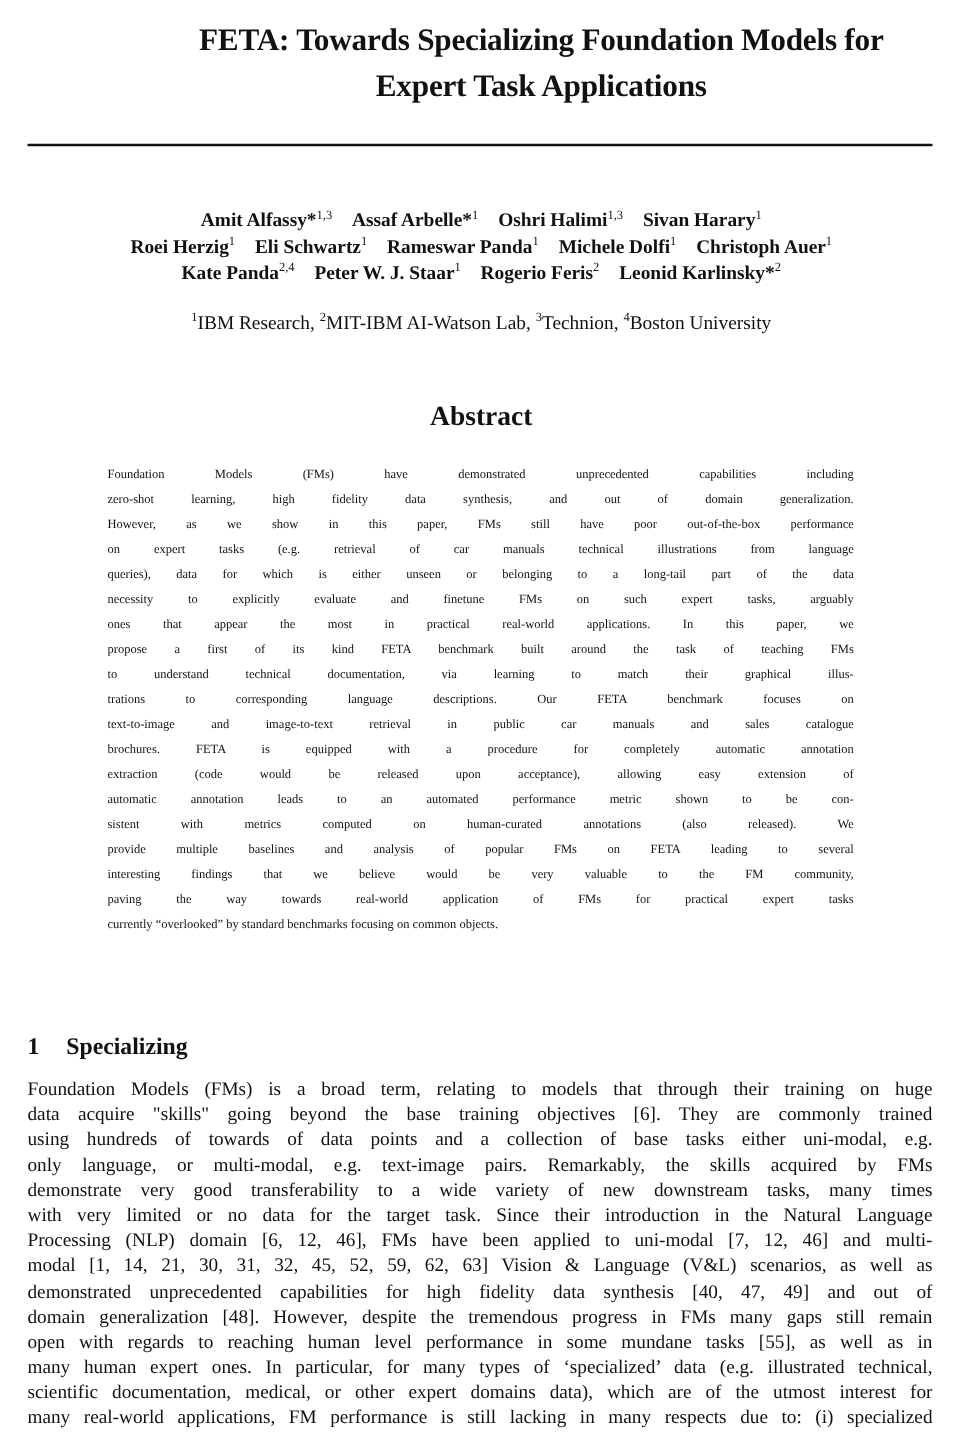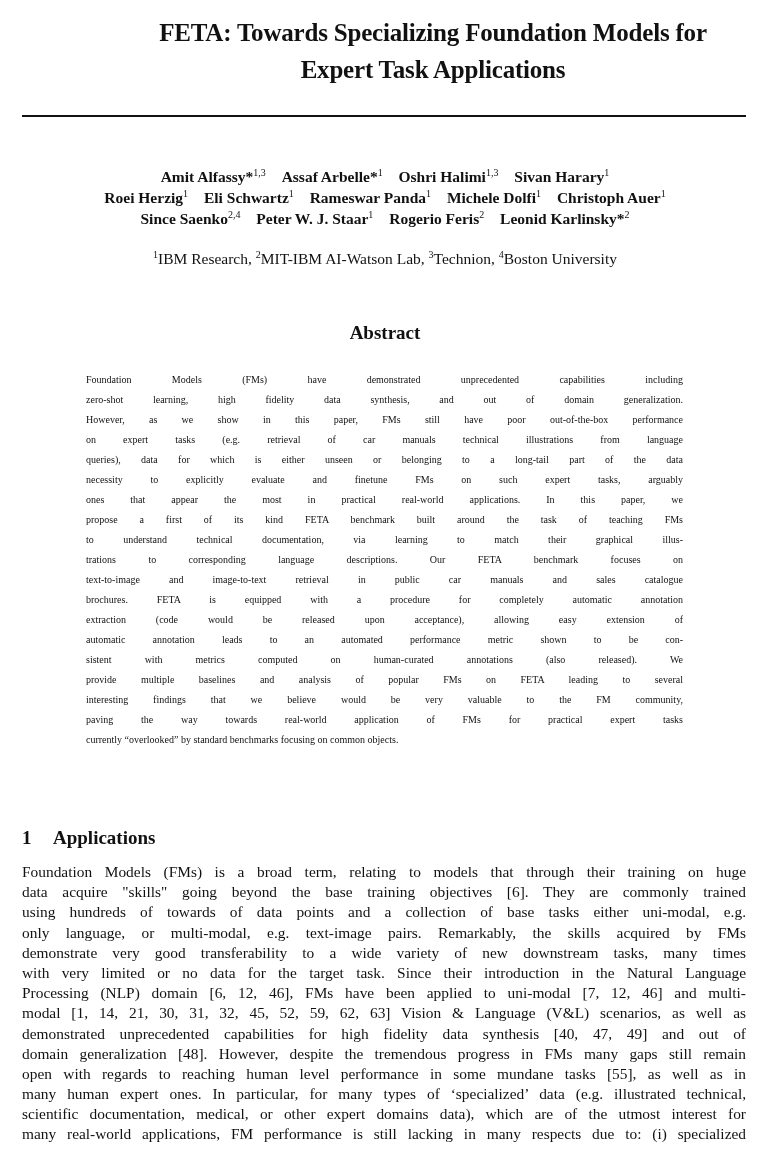"Since Saenko" span { text: Since Saenko -> Kate Panda }
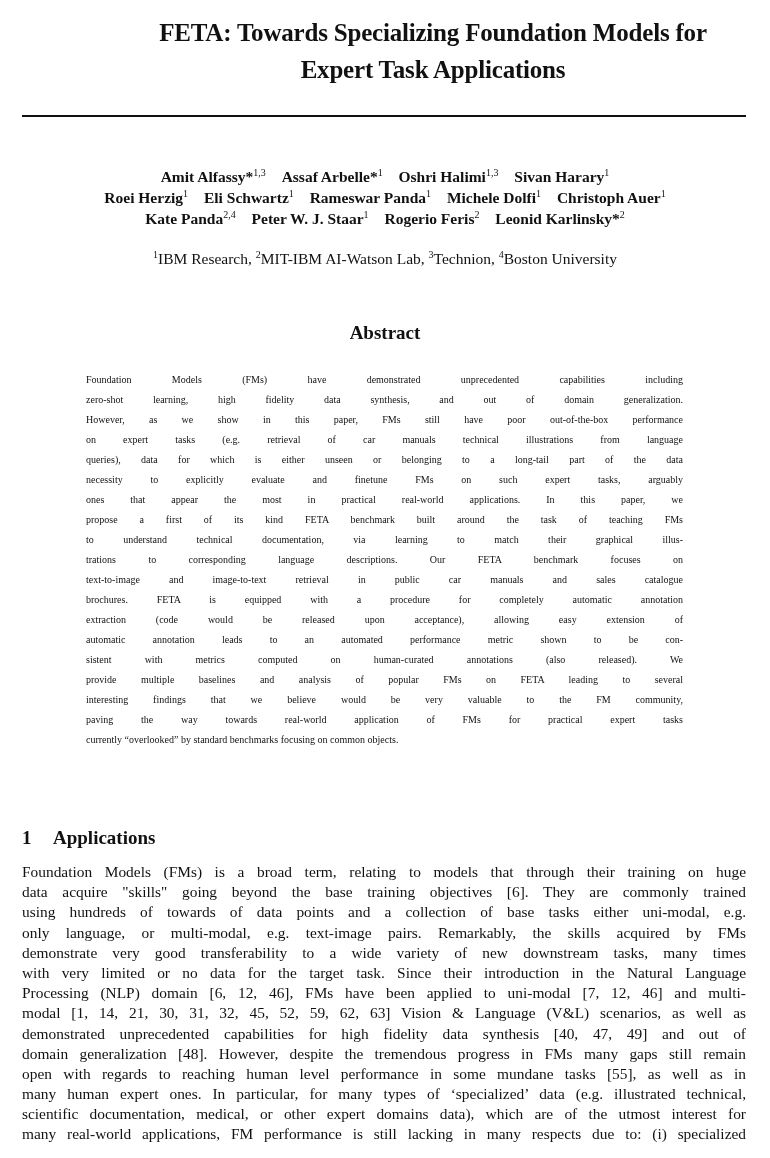"Abstract" .abstract-heading { font-size: 19px -> 22px }
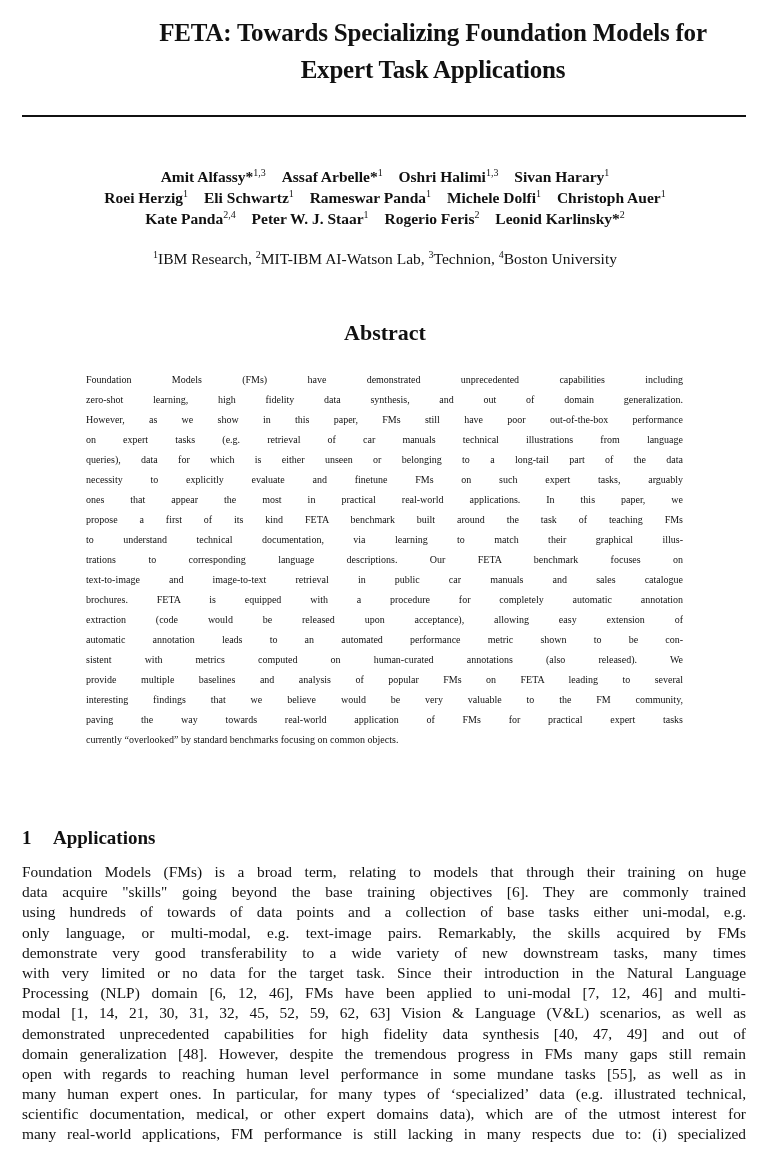"Applications" span { text: Applications -> Specializing }
